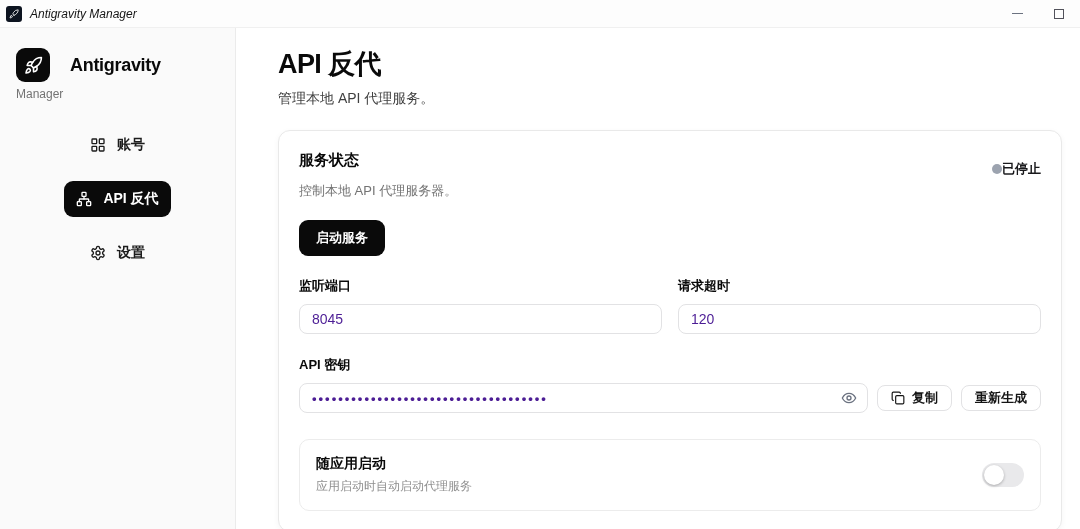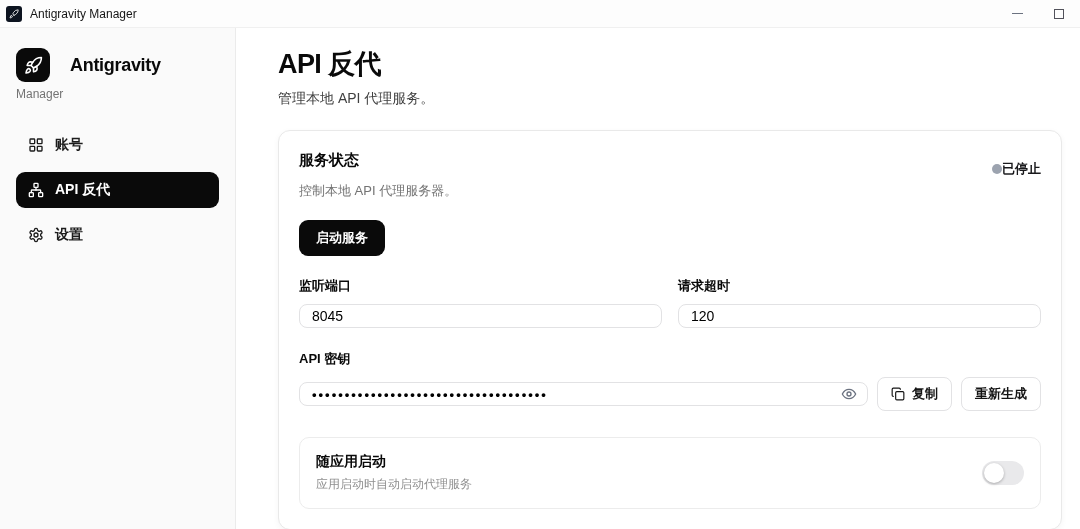"Antigravity Manager" .titlebar { font-style: none -> italic }
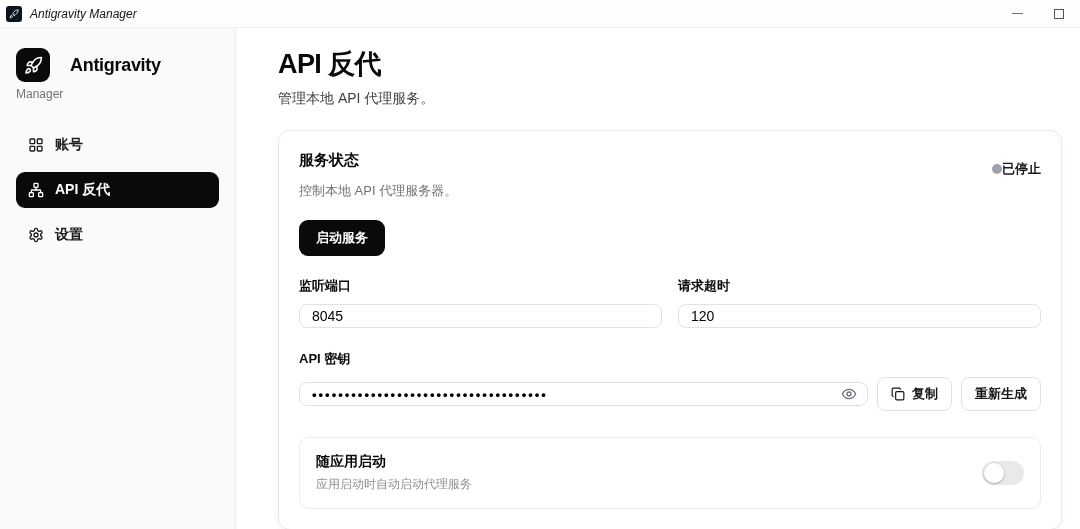"账号" .menu { align-items: none -> center; gap: 9px -> 18px }
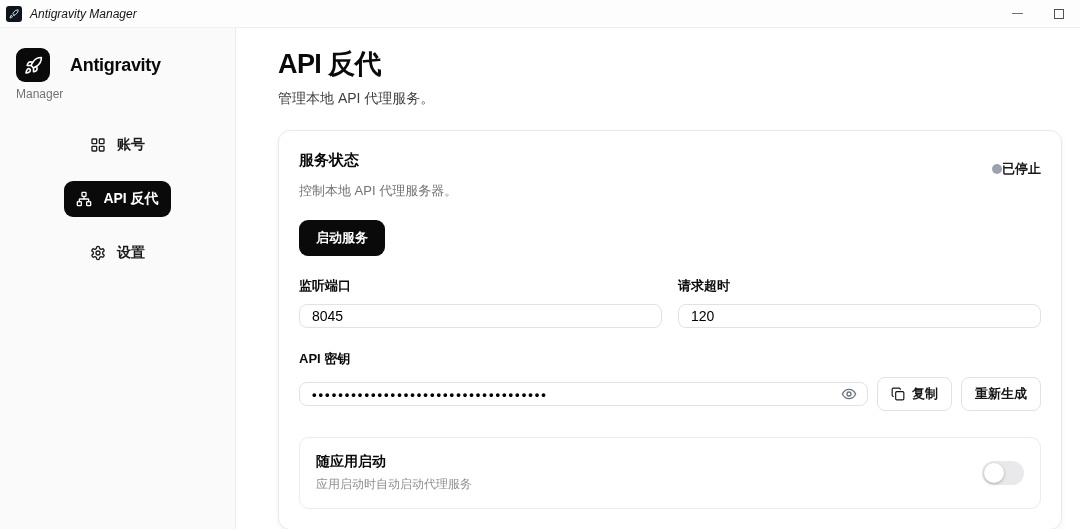"8045" .text-input { color: #000000 -> #4c1d95; height: 24px -> 30px }
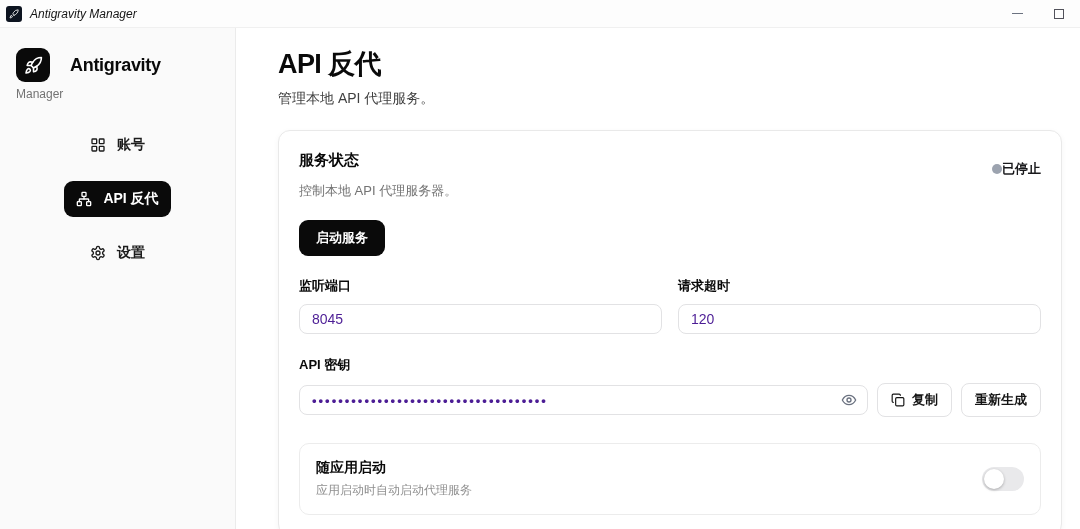"复制" .ghost-btn { height: 34px -> 26px }
